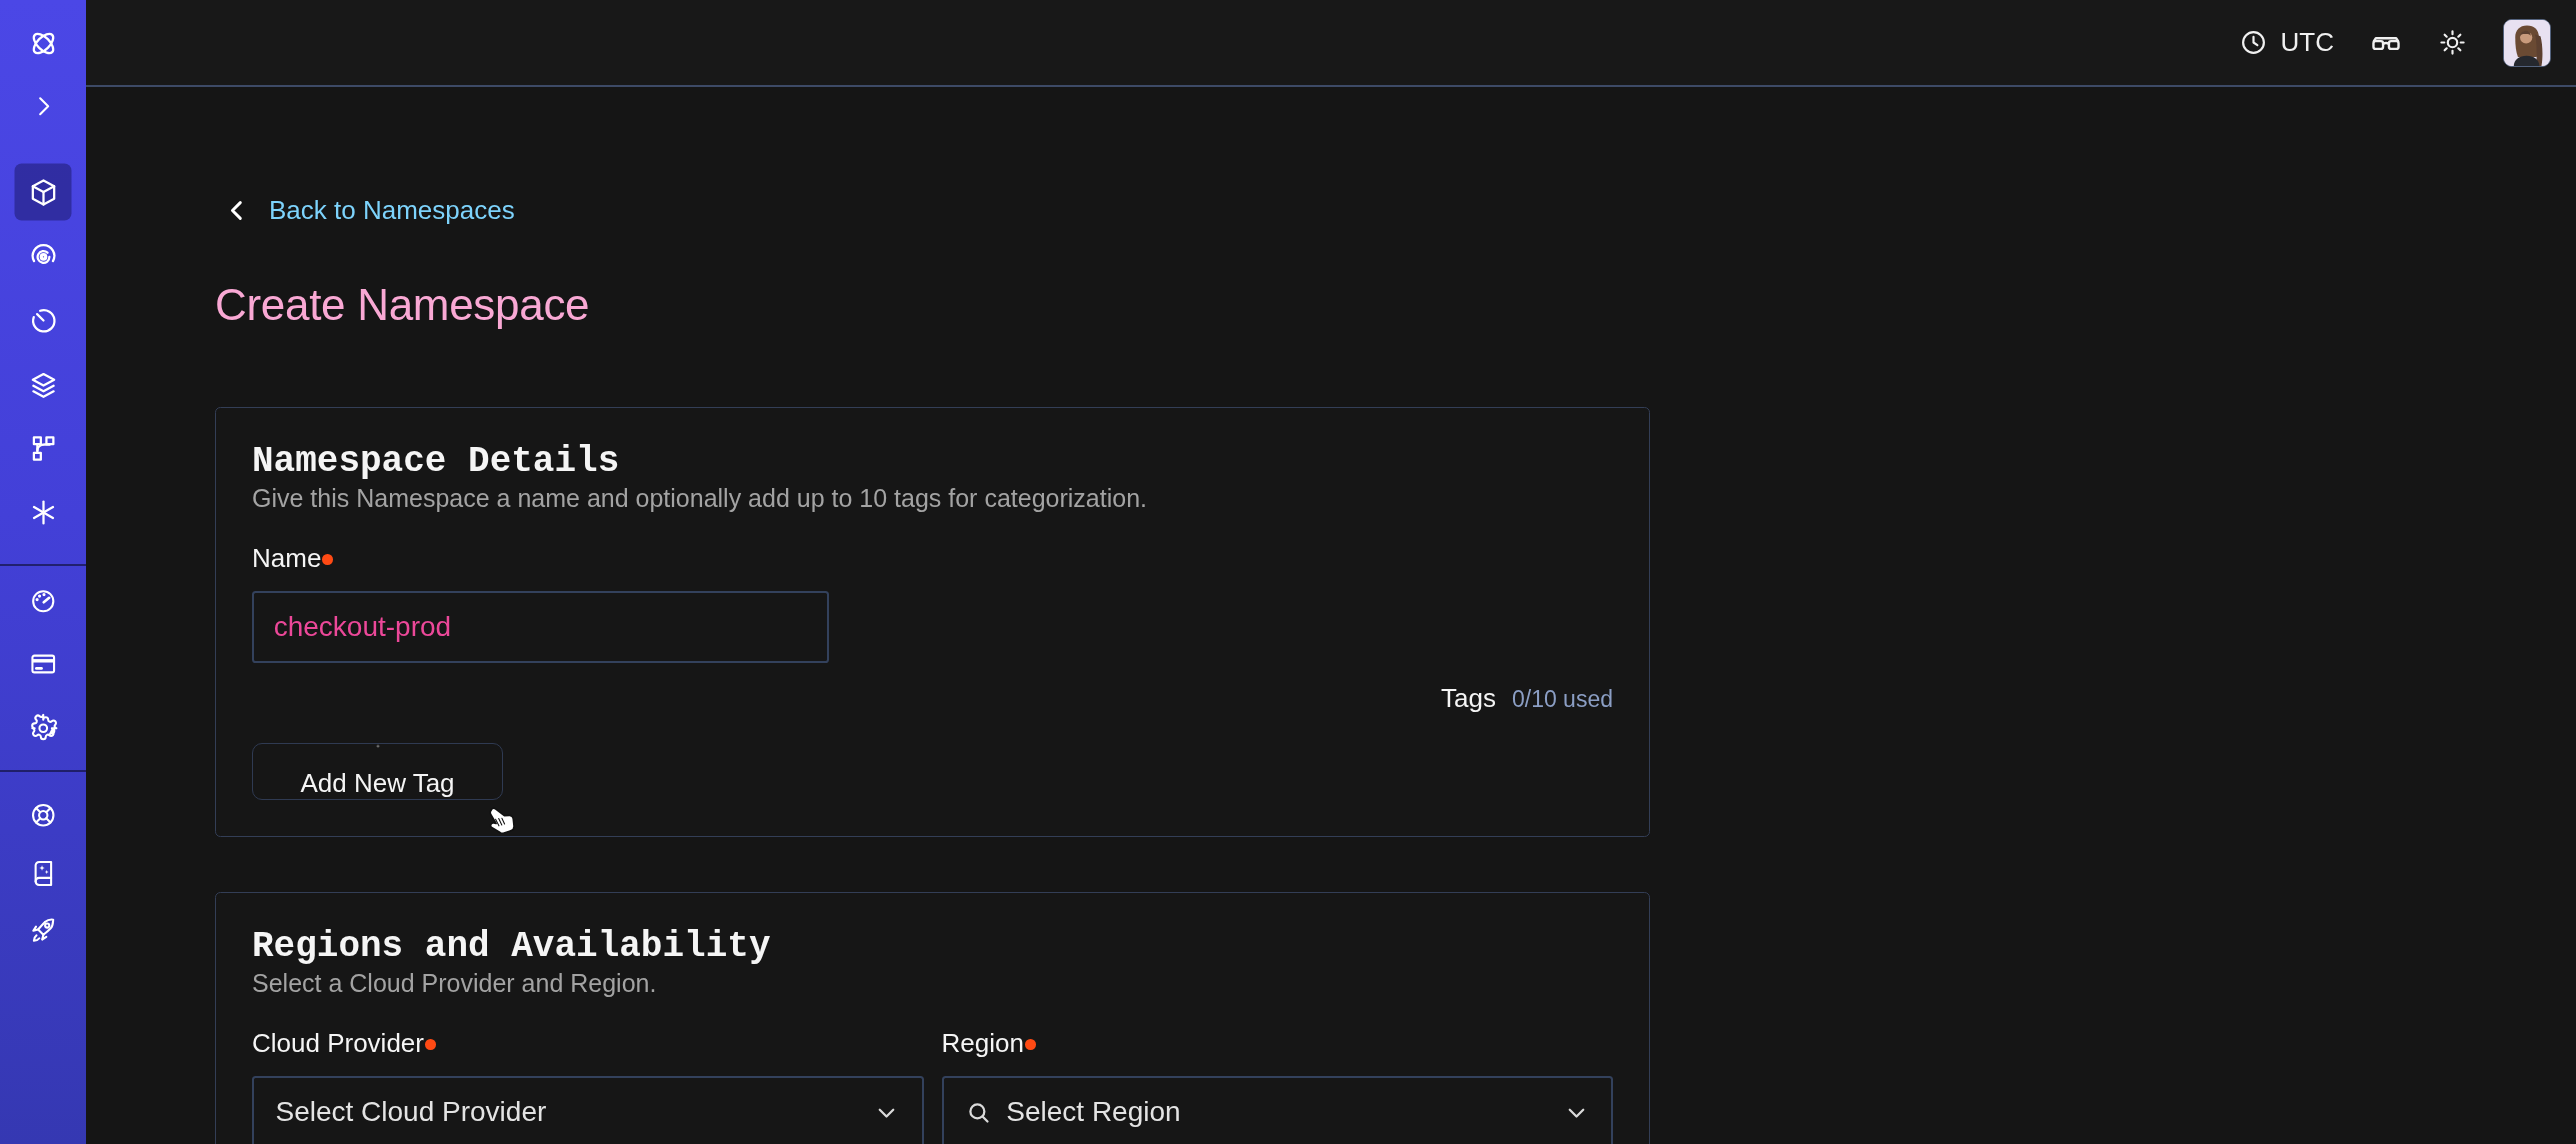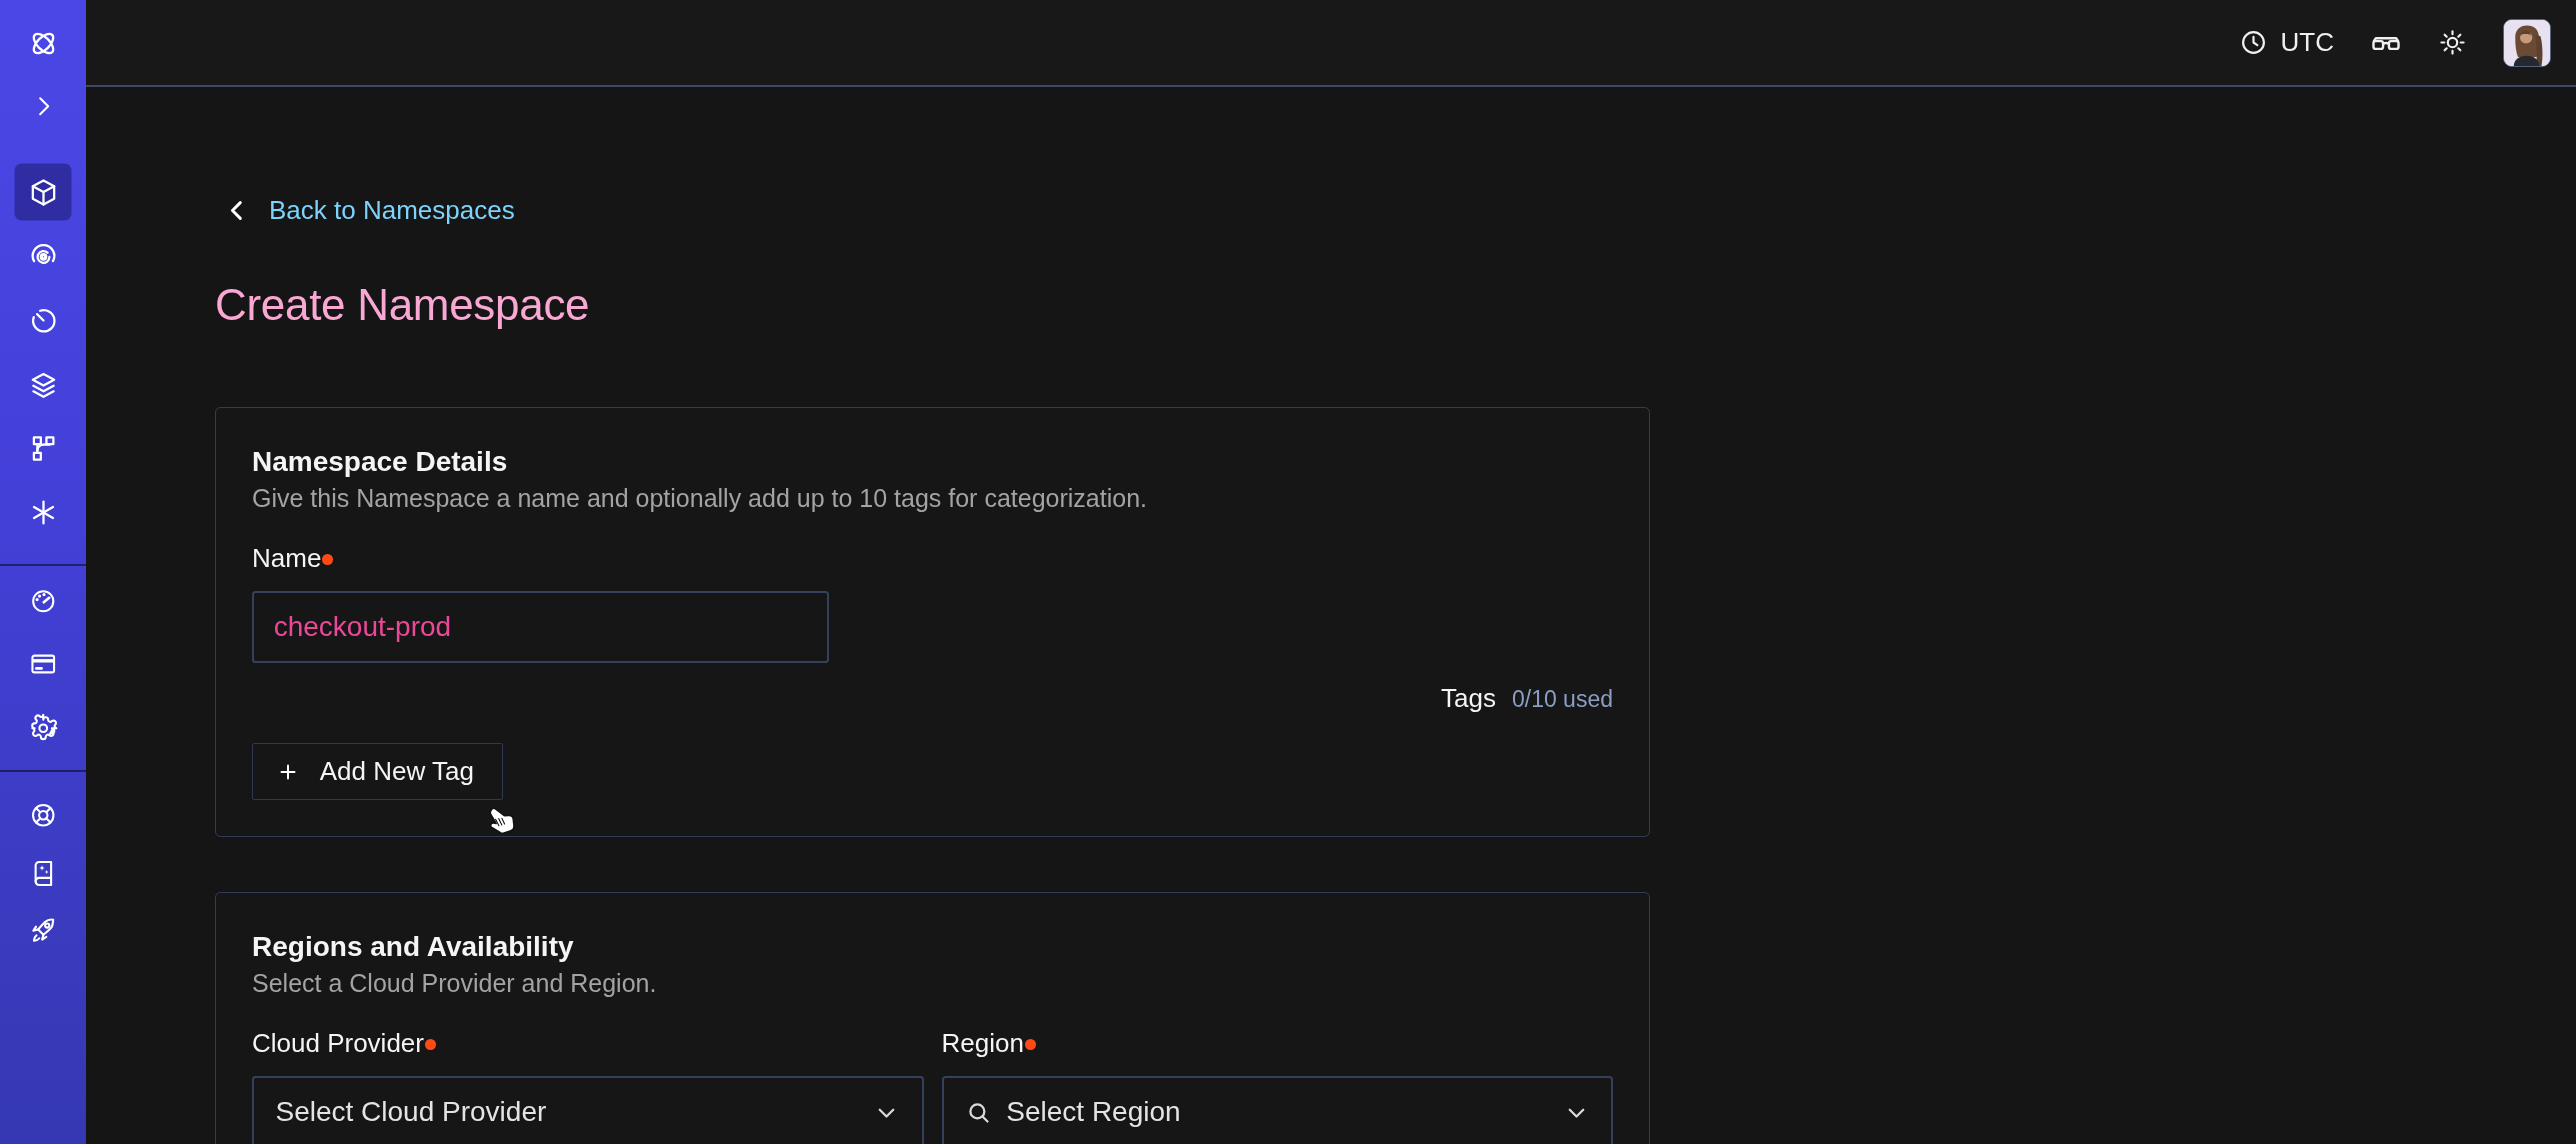"Namespace Details" .card-title { font-family: none -> Liberation Mono, monospace; font-size: 28px -> 36px }
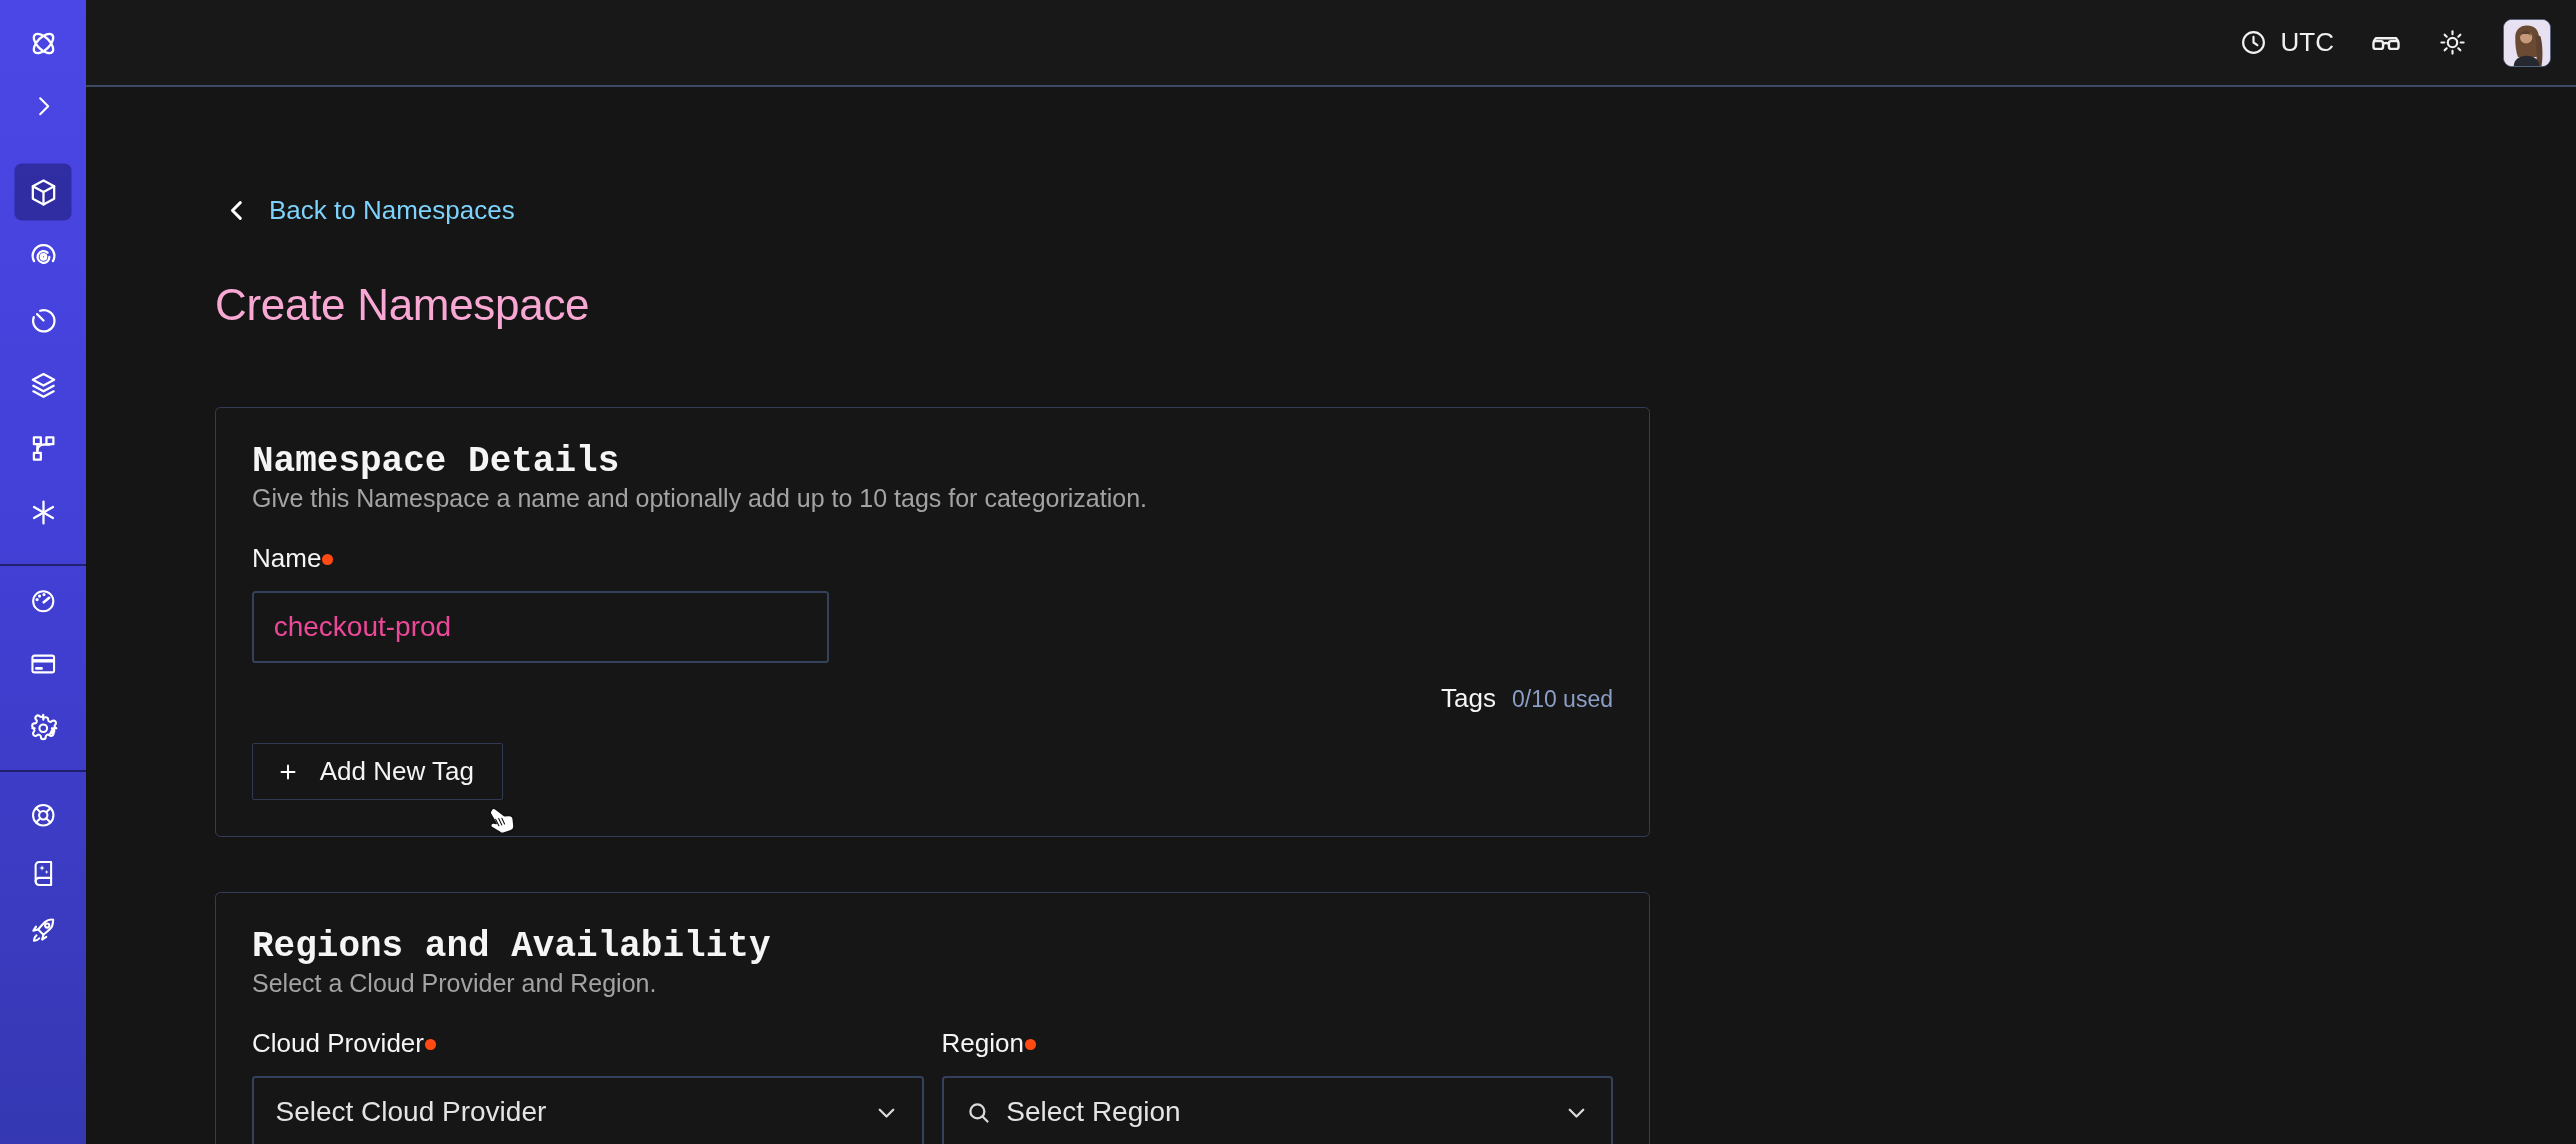"Add New Tag" .add-tag-btn { border-radius: 2px -> 10px; flex-direction: none -> column }
